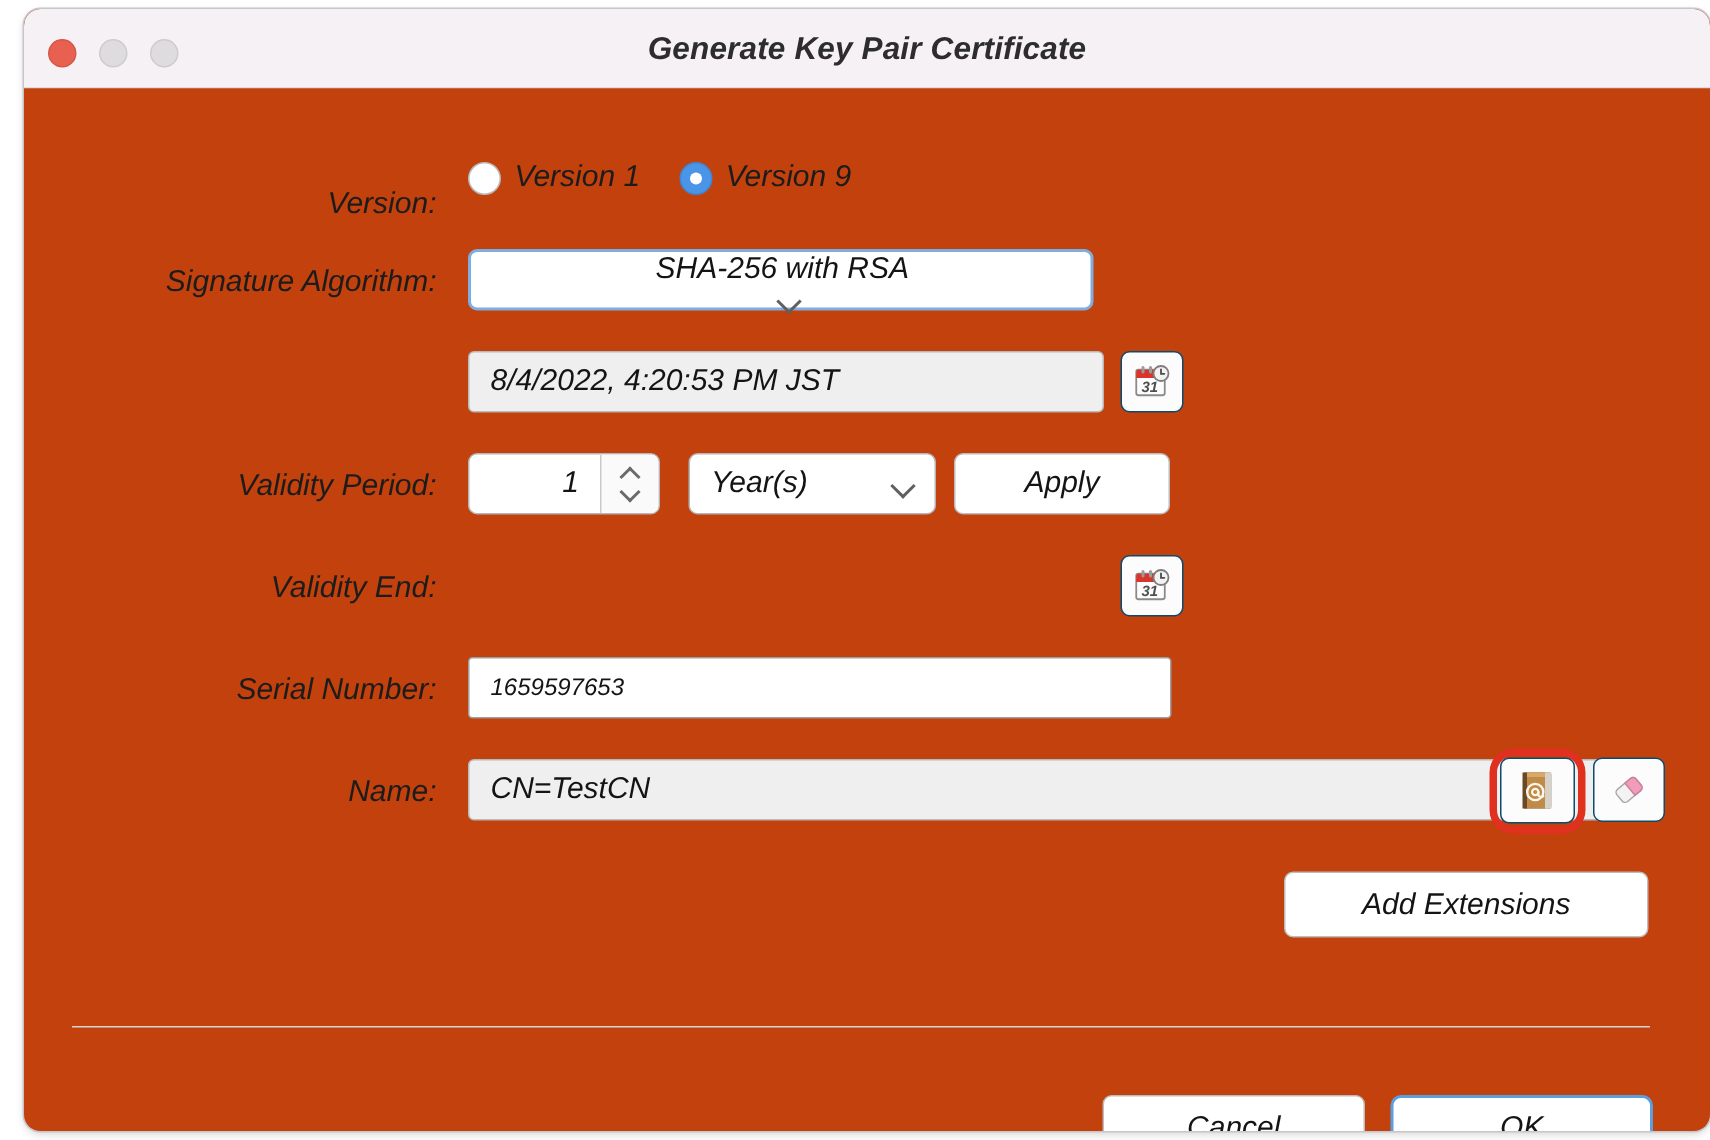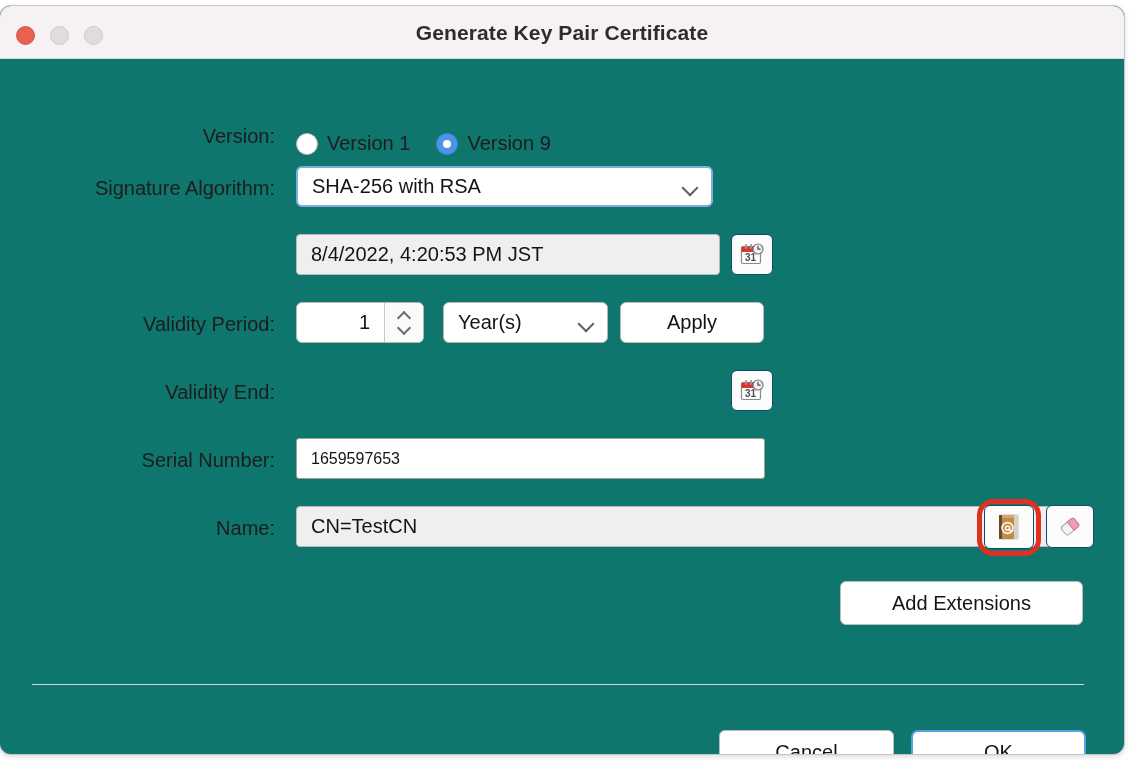"Generate Key Pair Certificate" .window { background: #0f766e -> #c2410c; font-style: none -> italic; left: 0 -> 16px }
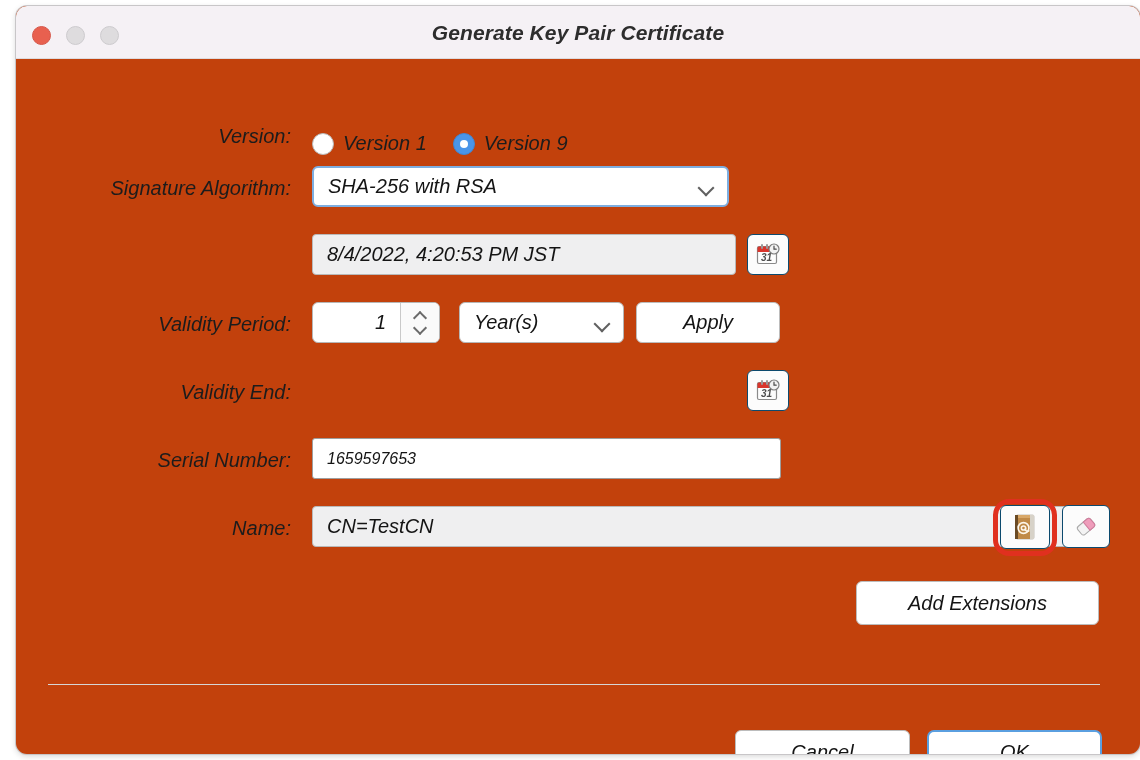"Version 1" .radio-group { margin-top: 25px -> none }
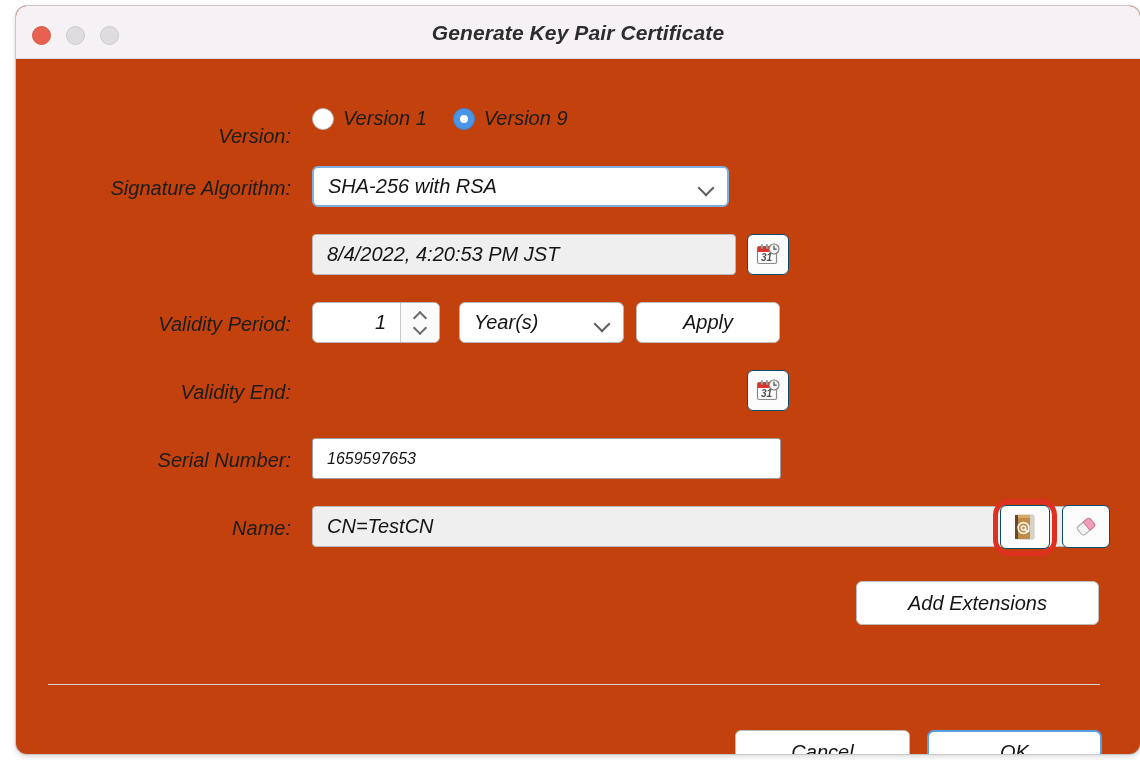"SHA-256 with RSA" div.combo { flex-direction: none -> column }
